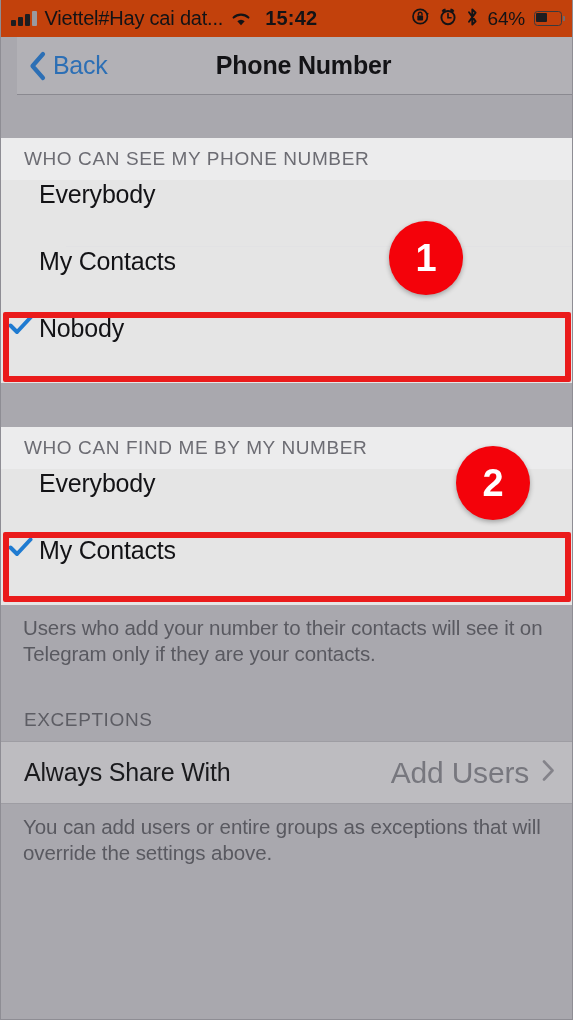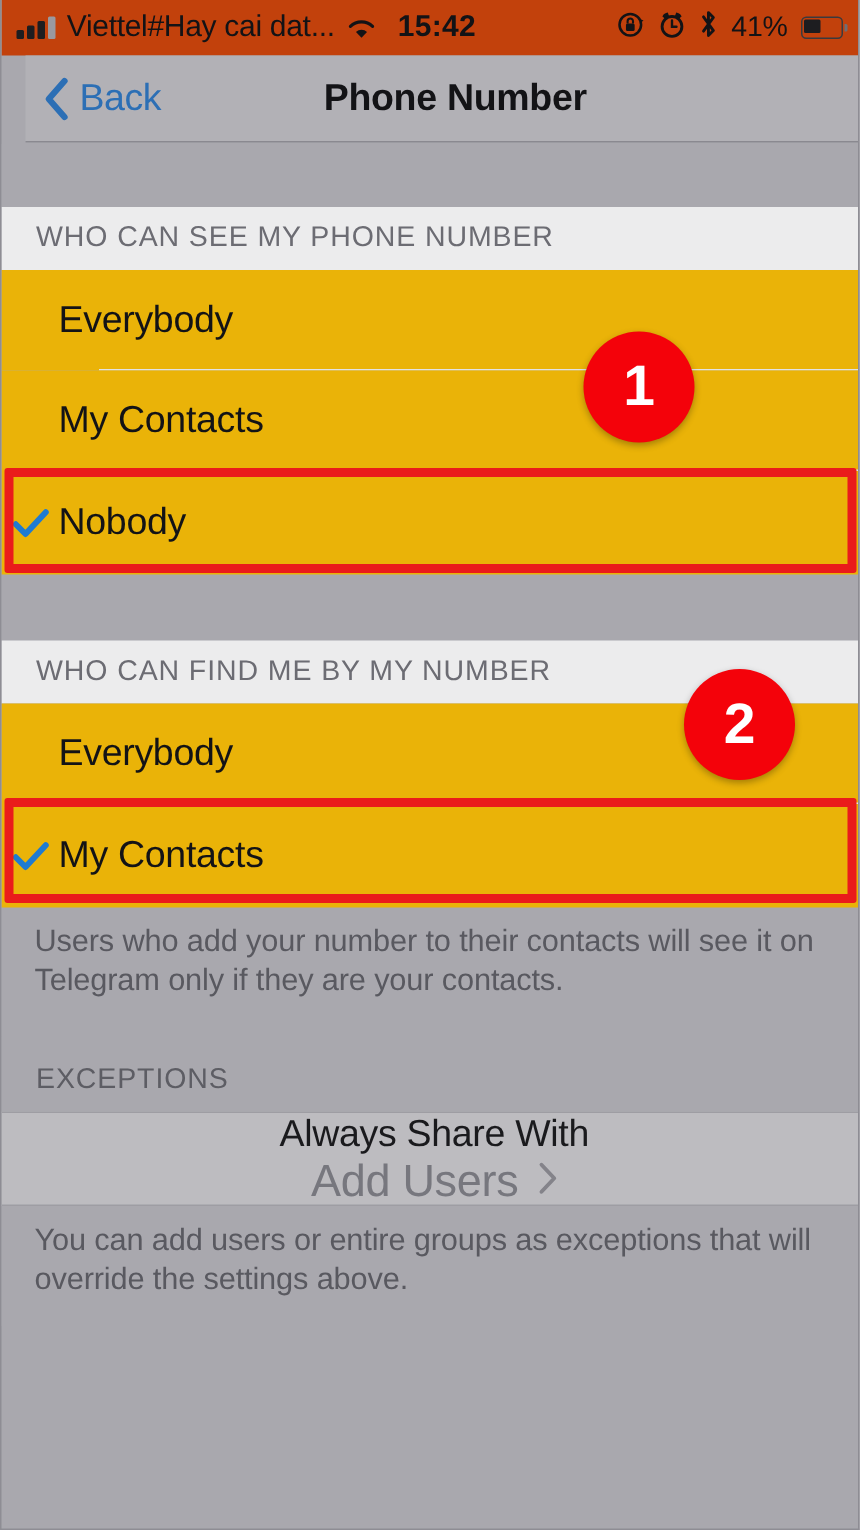"41%" span.sb-pct { text: 41% -> 64% }
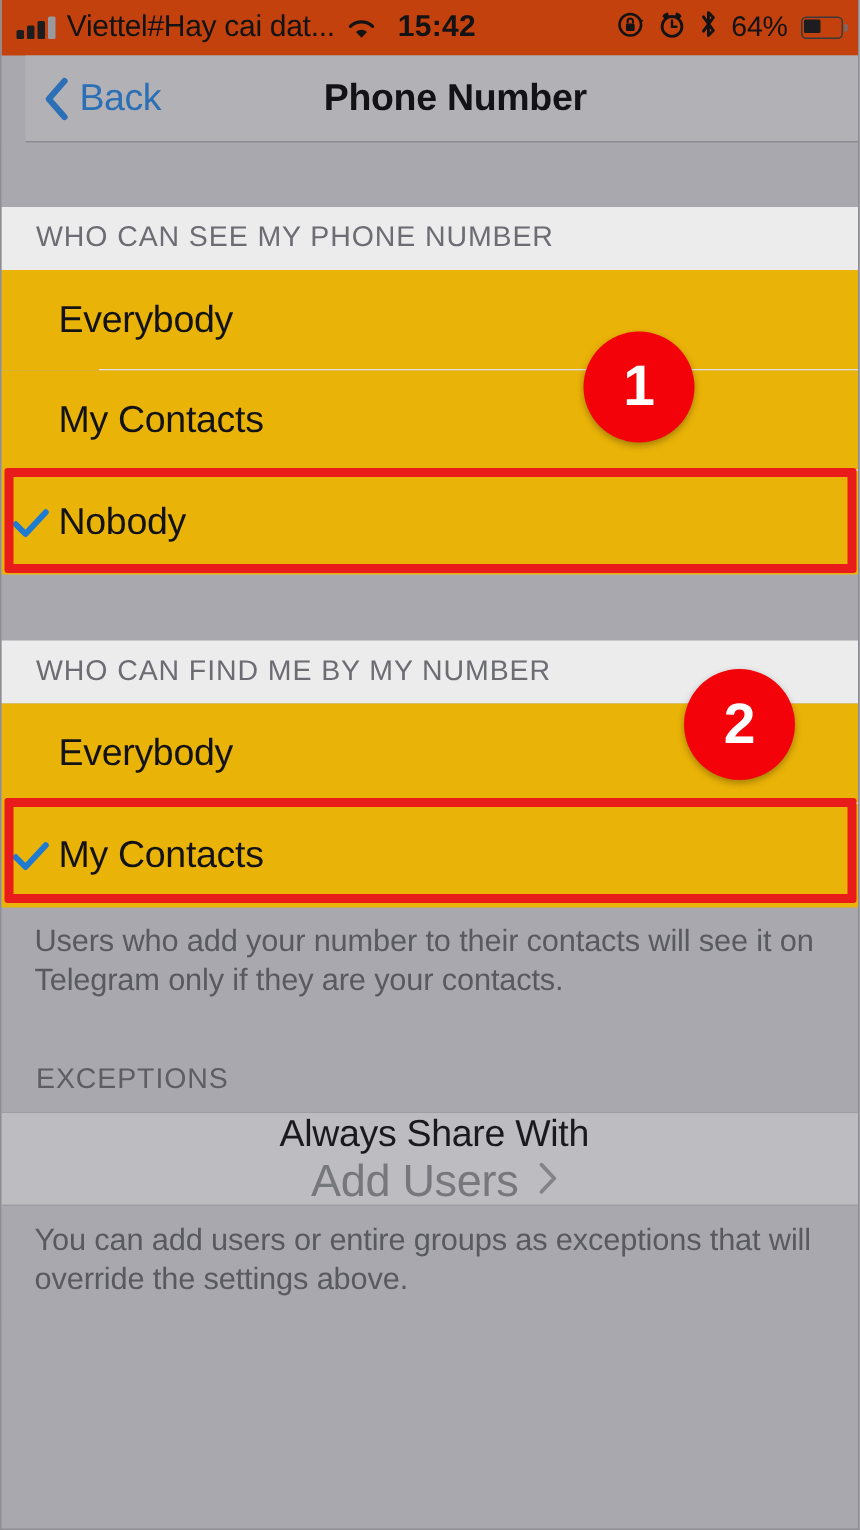"Everybody" .row { align-items: center -> flex-start; background: #eab308 -> #e5e5e5 }
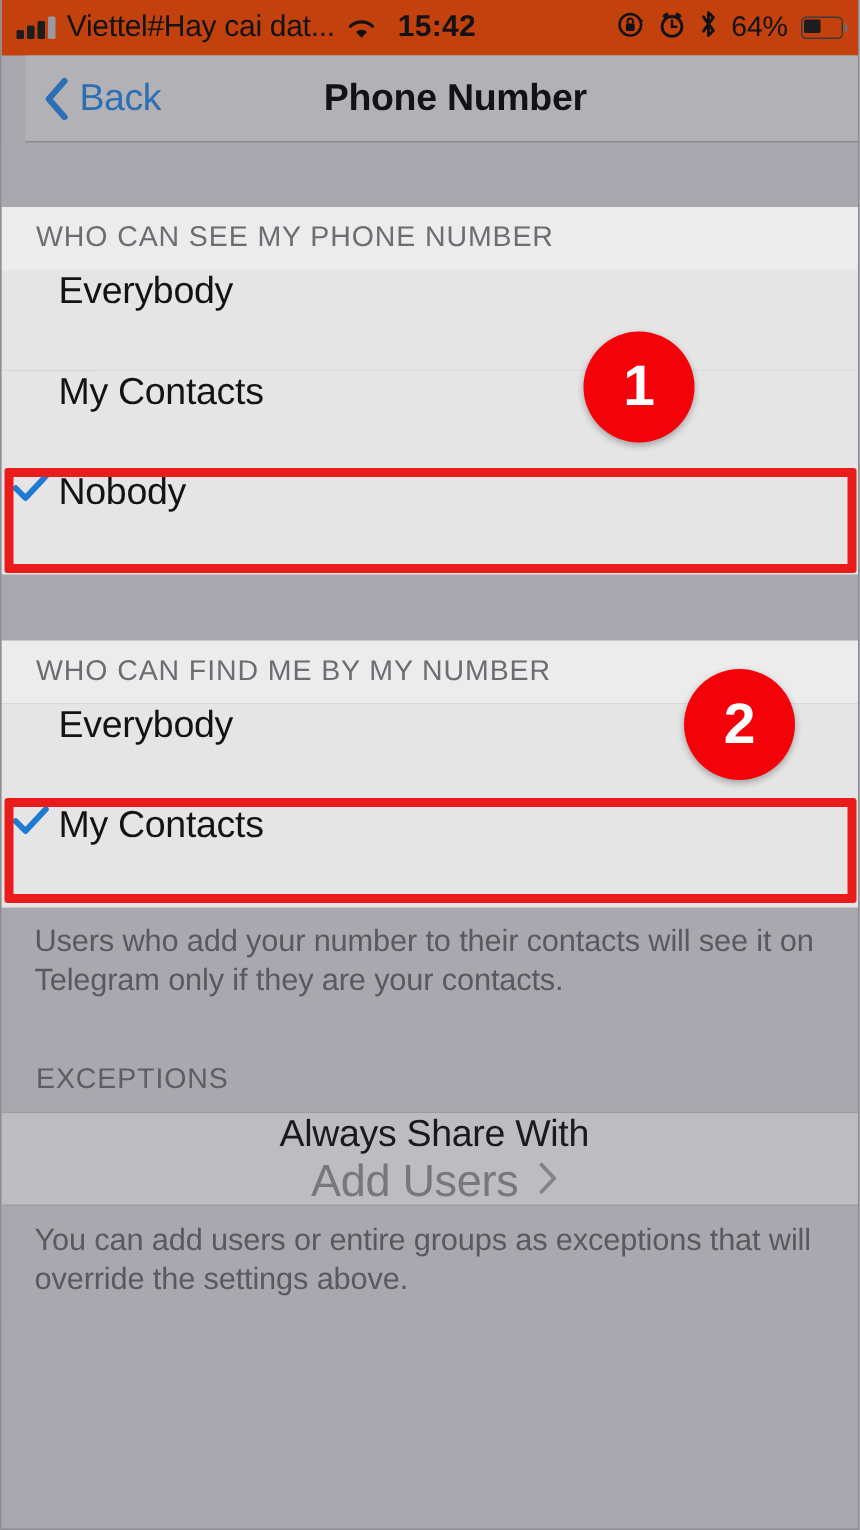"Always Share With" div.row-dim { flex-direction: column -> none }
